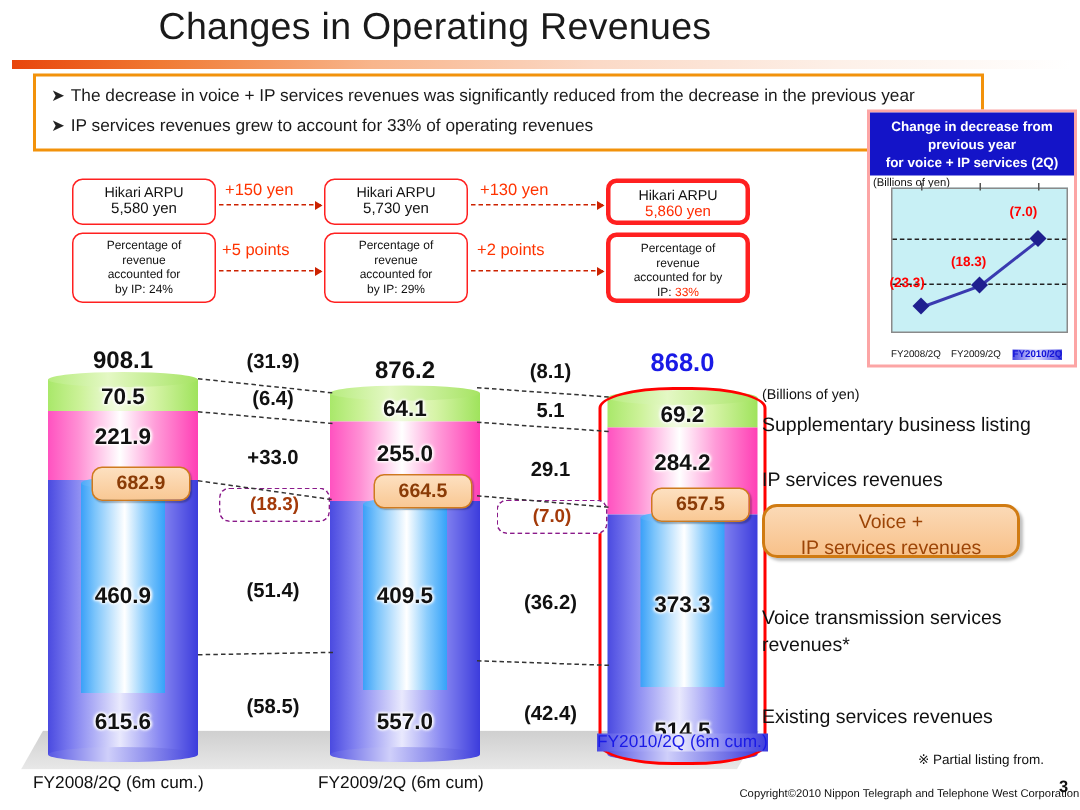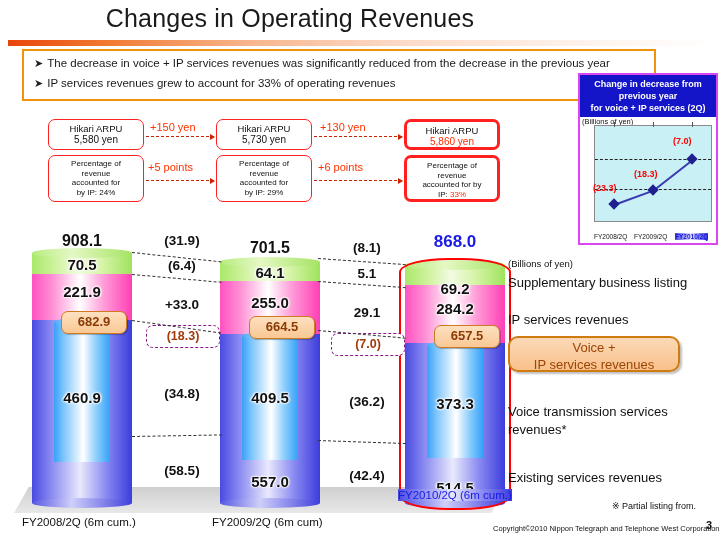"Change in decrease from" .inset { border: 2px solid #d946ef -> 2px solid #fca5a5 }
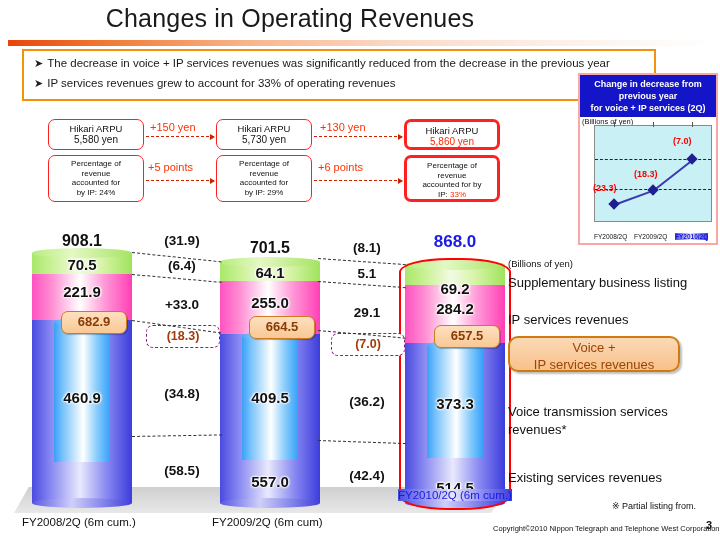"+6 points" div.delta { text: +6 -> +2 }
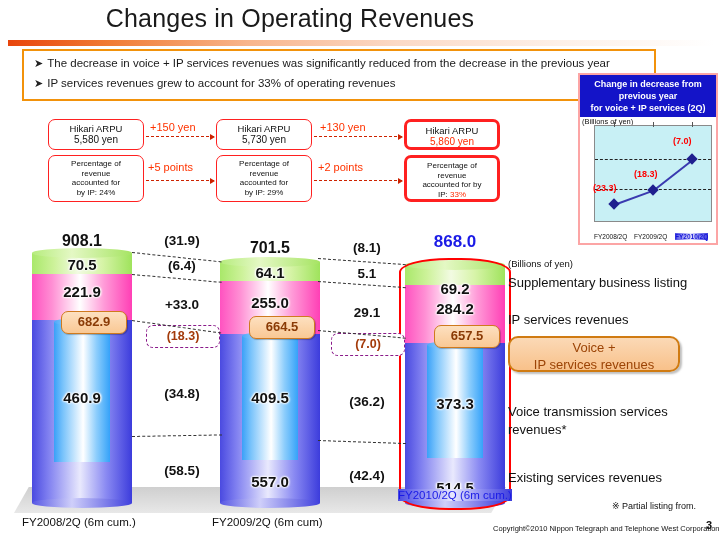"701.5" div.total { text: 701.5 -> 876.2 }
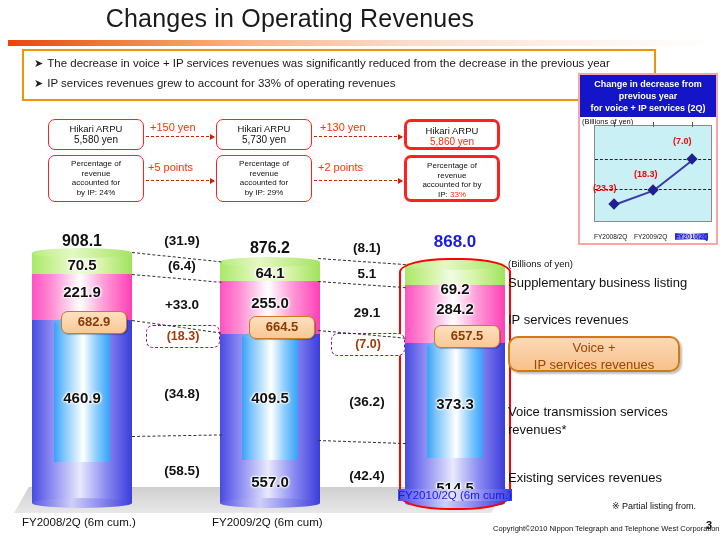"69.2" div.val { top: 280px -> 268px }
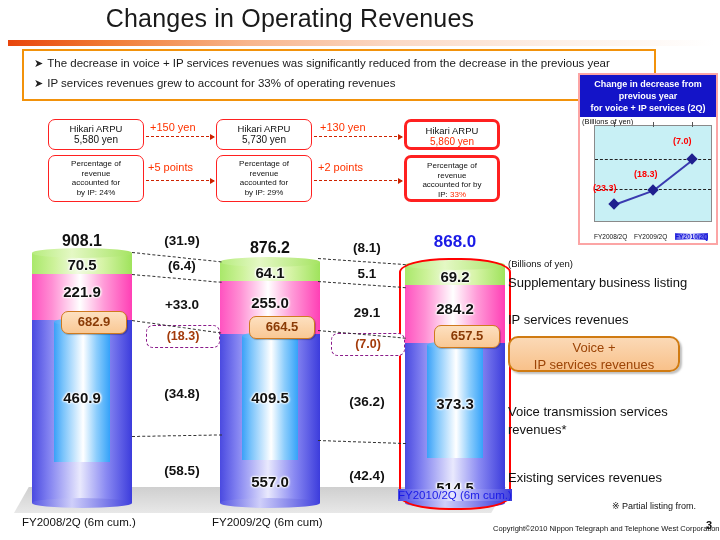"(34.8)" div.gap { text: 34.8 -> 51.4 }
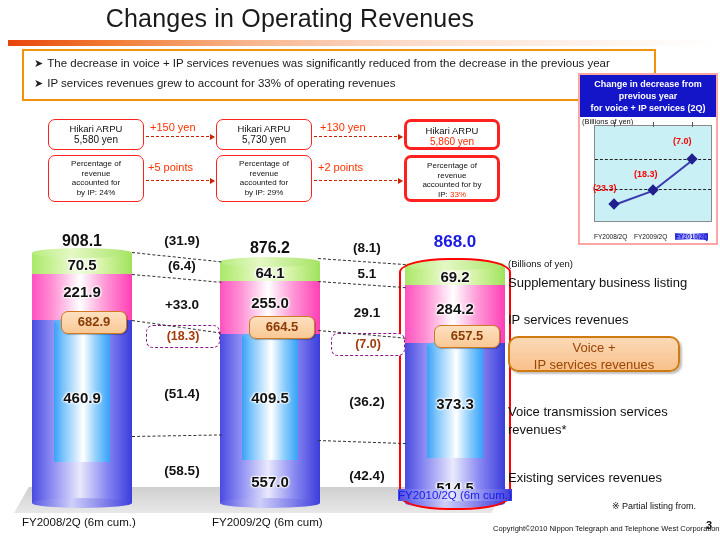"615.6" div.val { html: none -> <div>615.6</div> }
